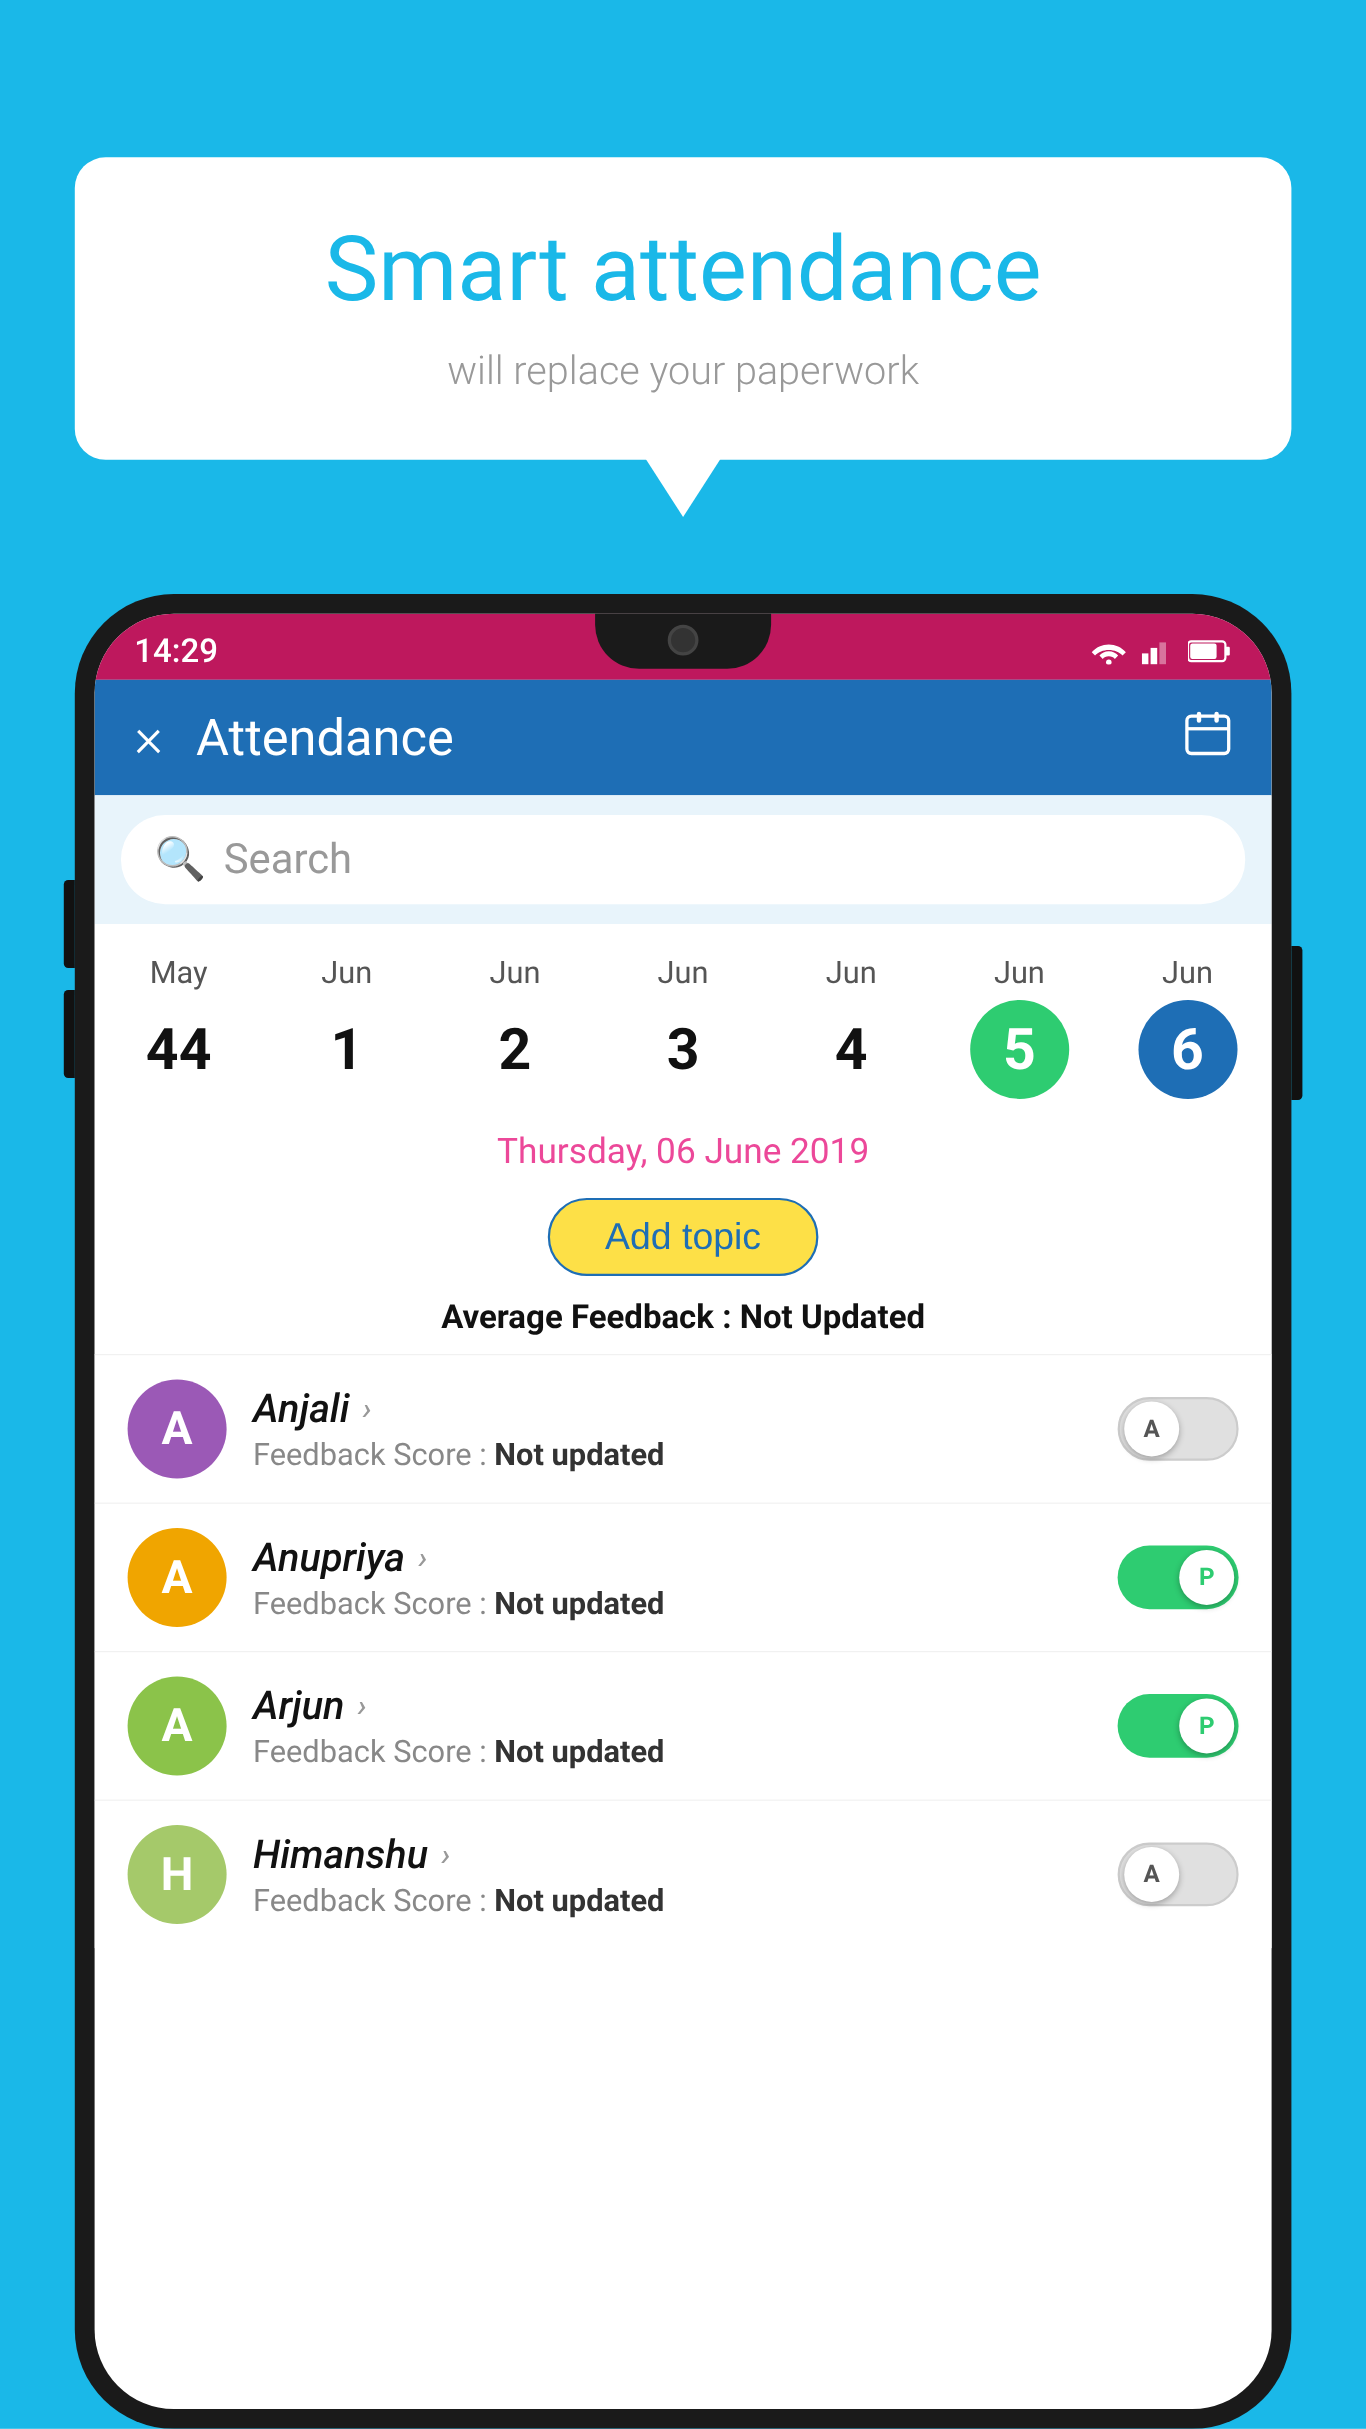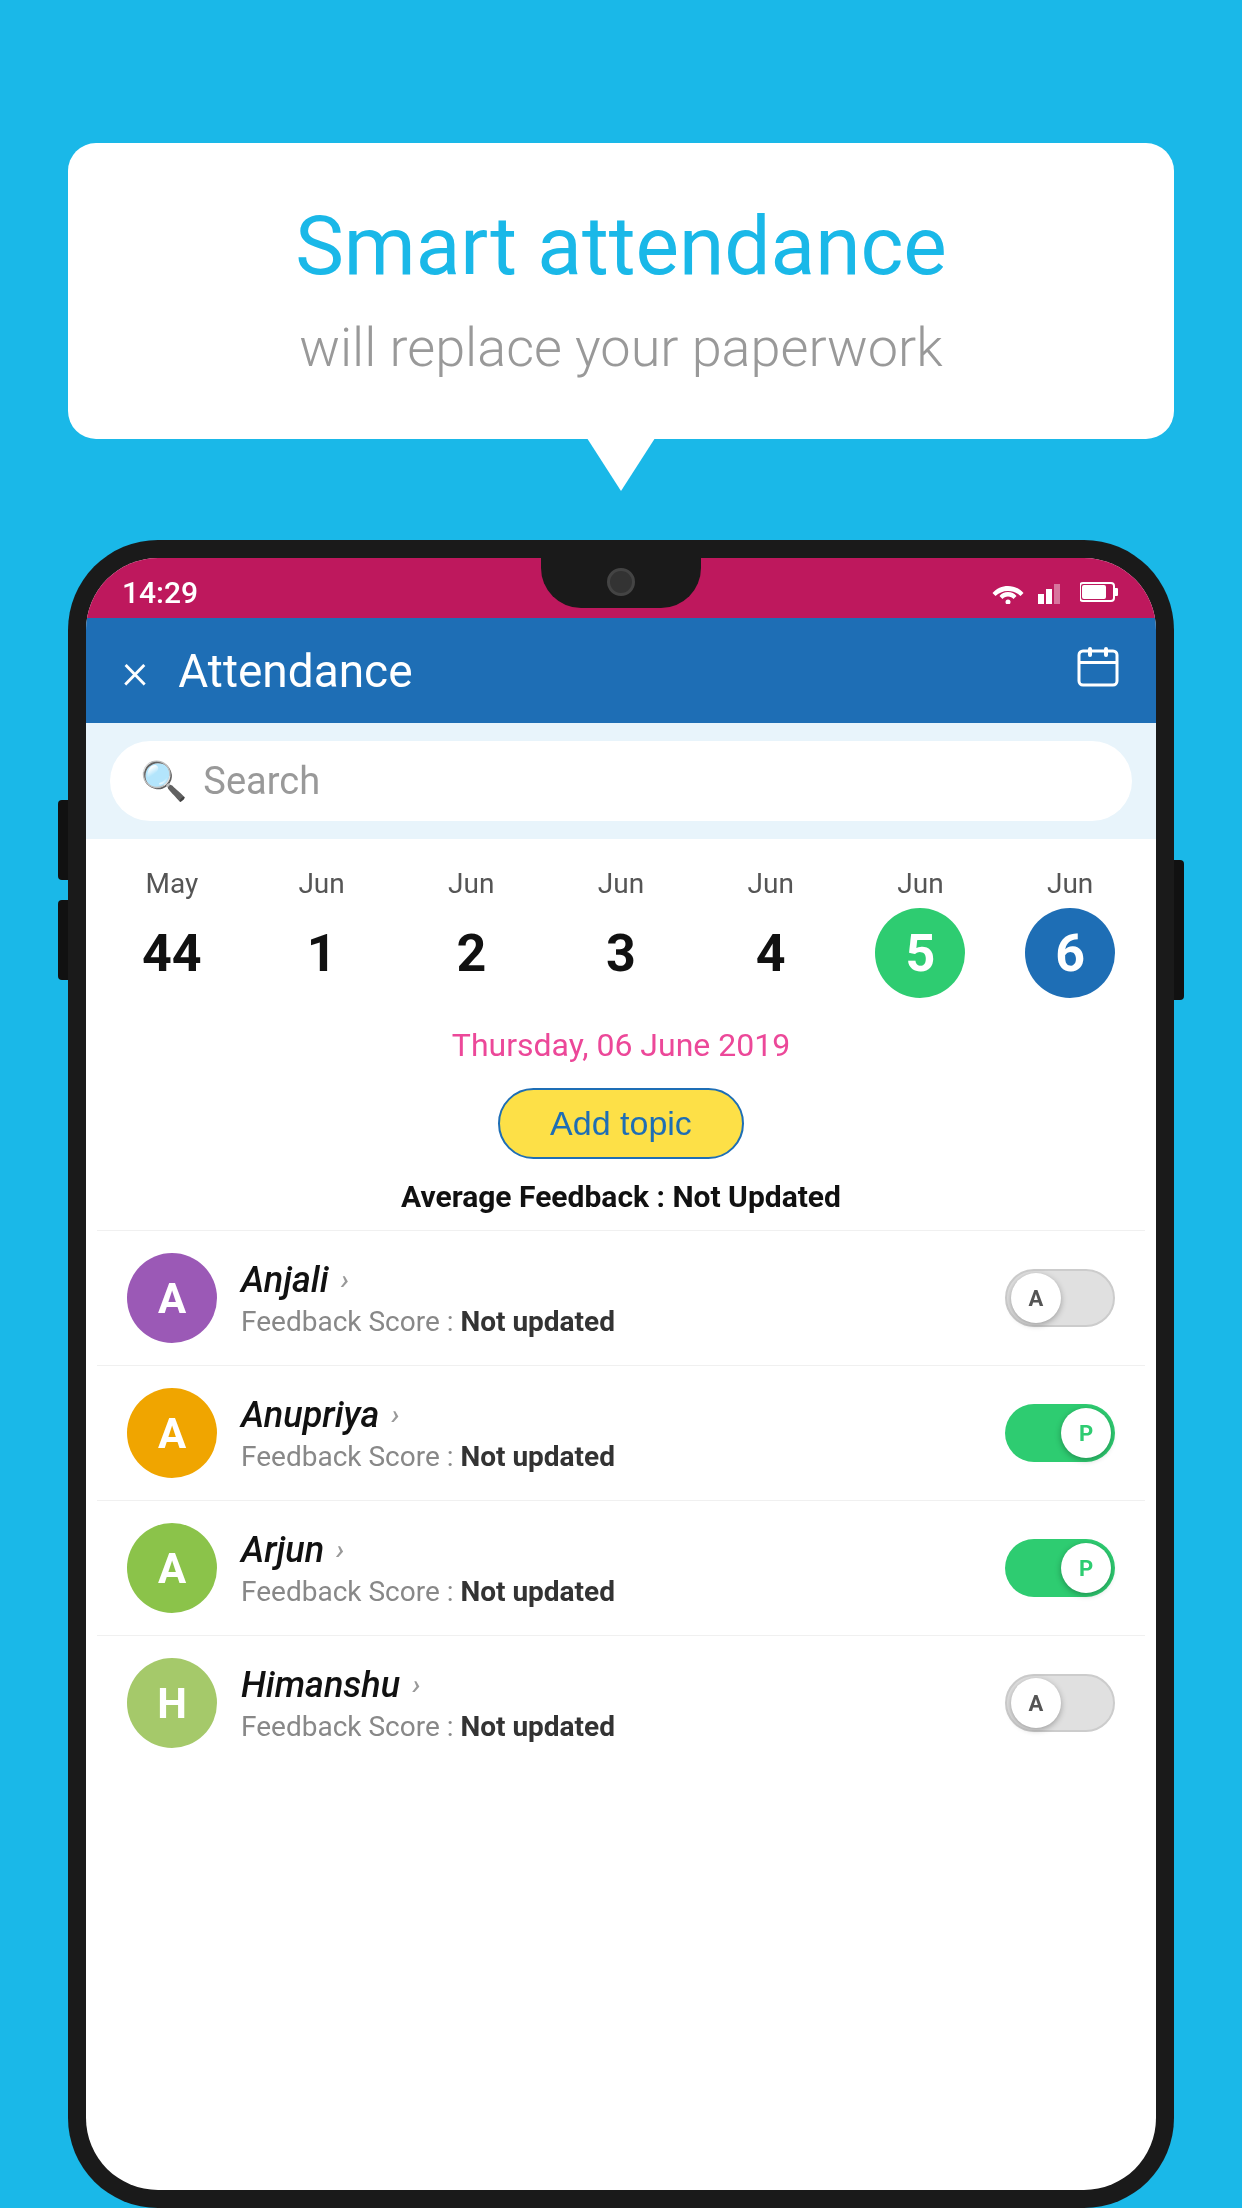"will replace your paperwork" .bubble-subtitle { font-size: 54px -> 36px }
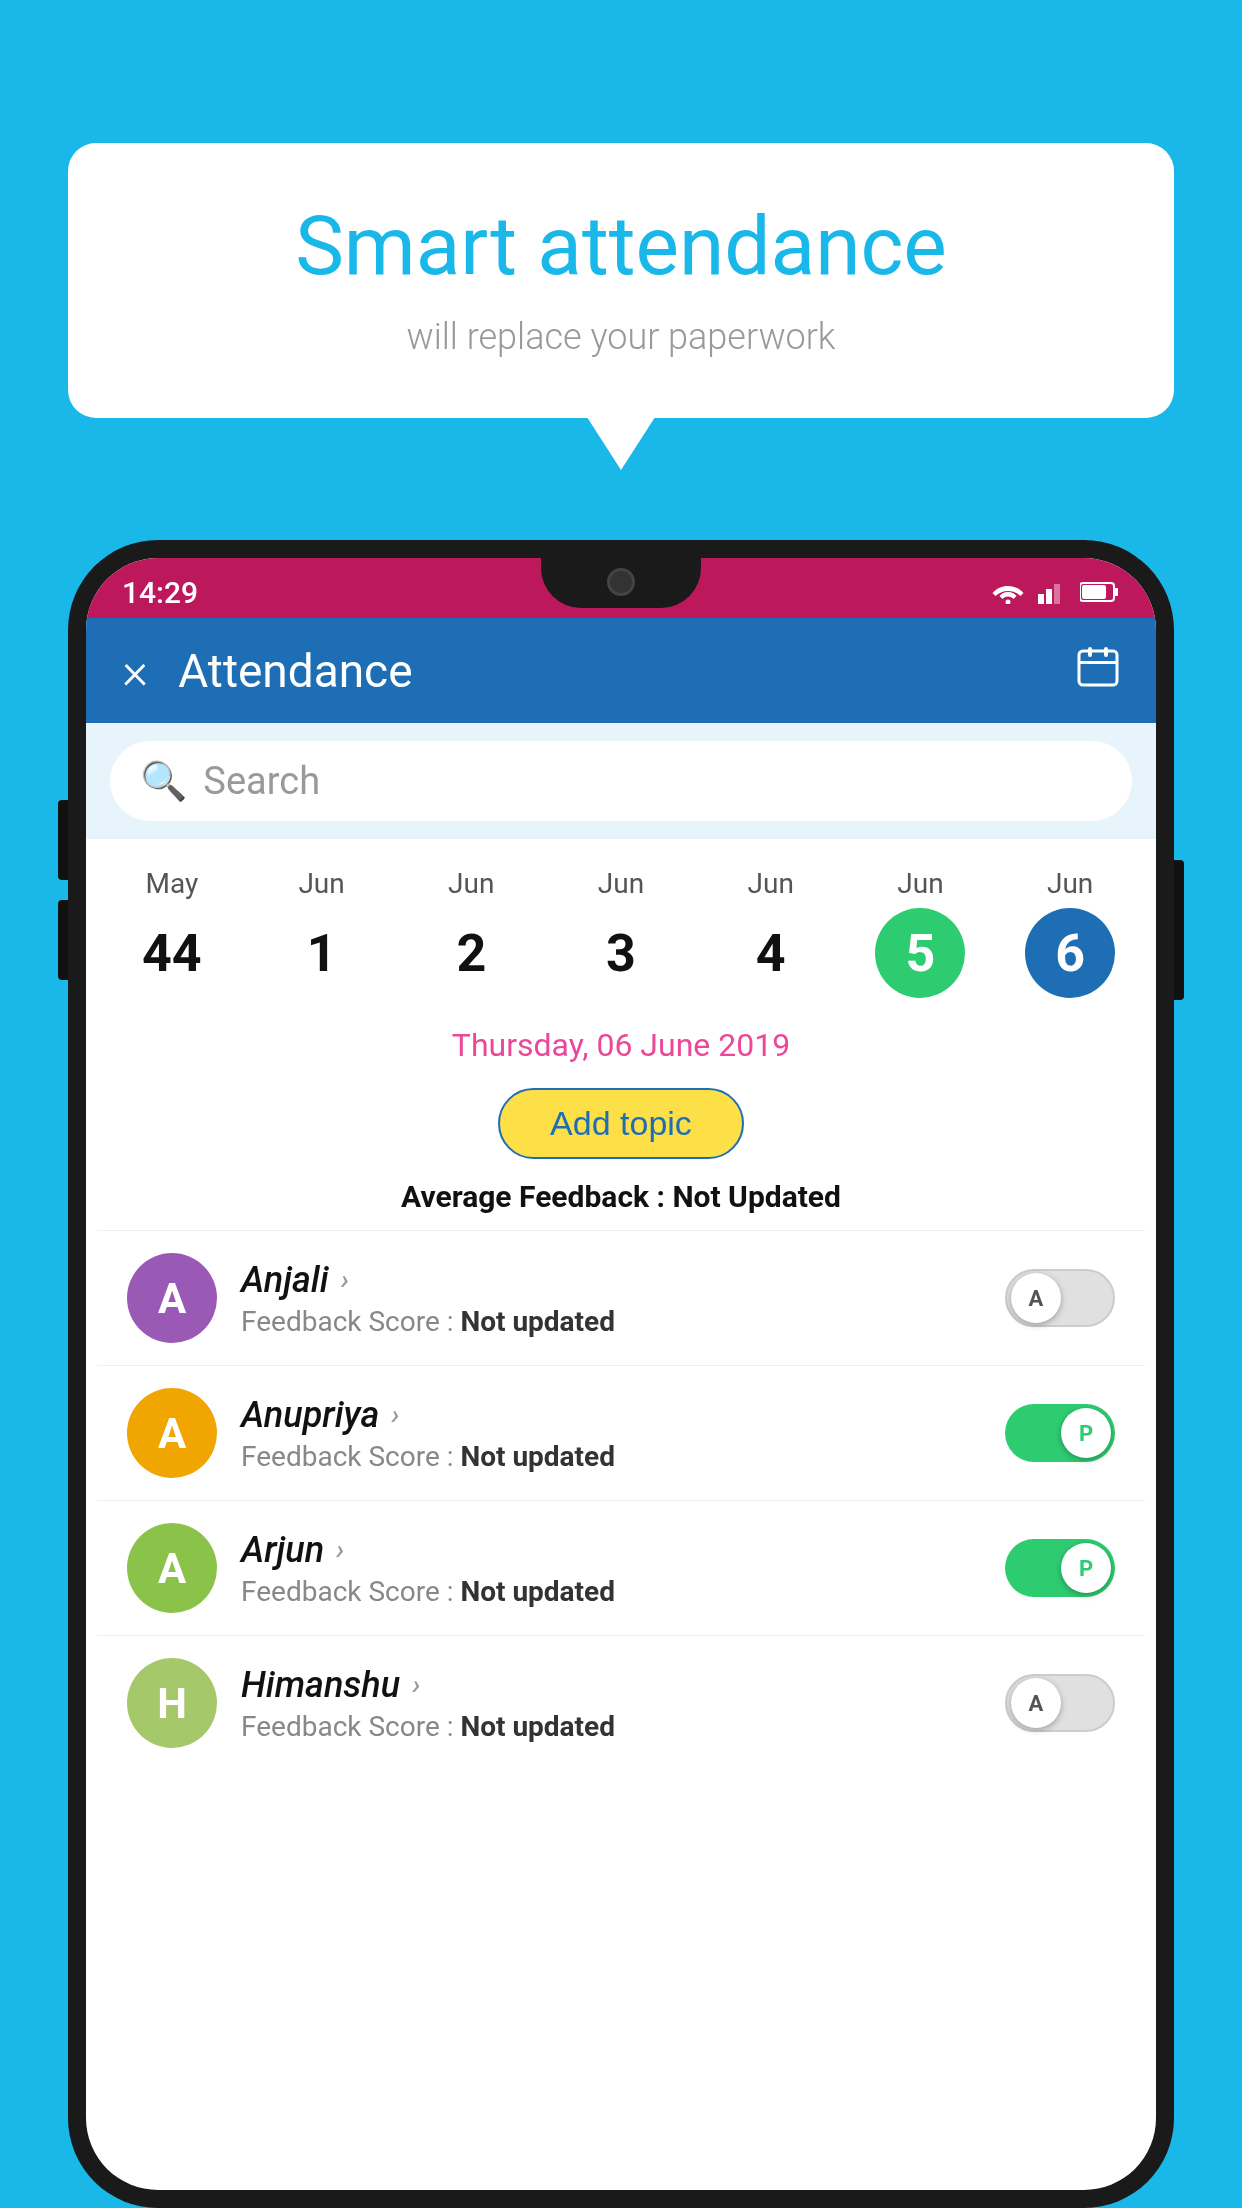"May" .calendar-section { padding: 18px 11px 0 -> 18px 0 0 }
